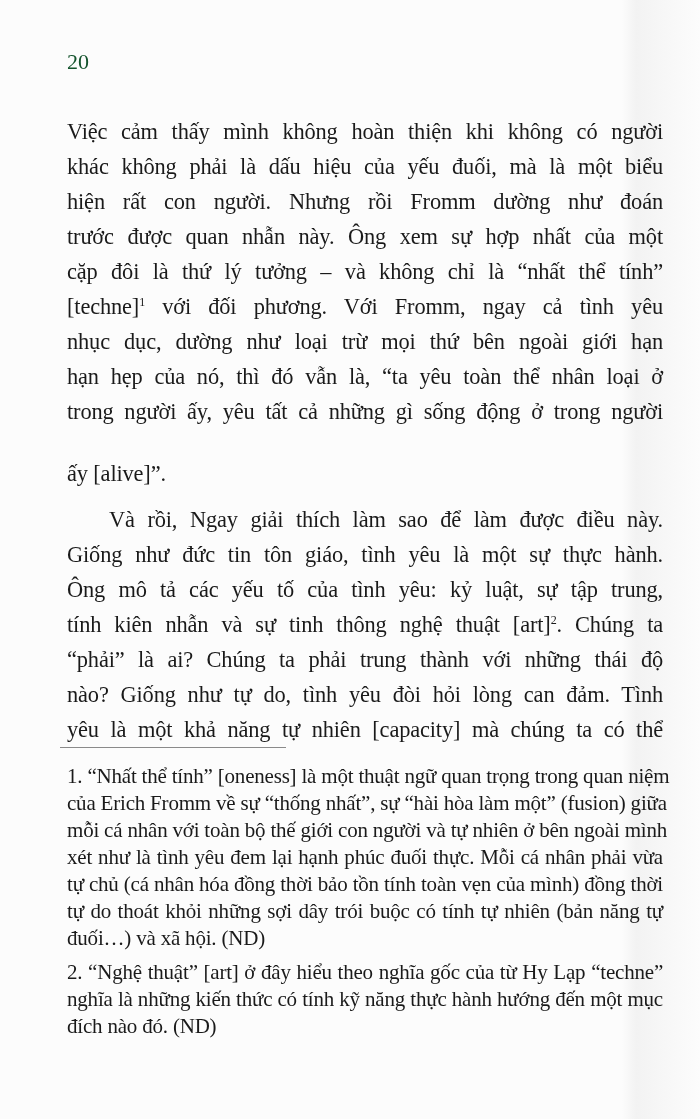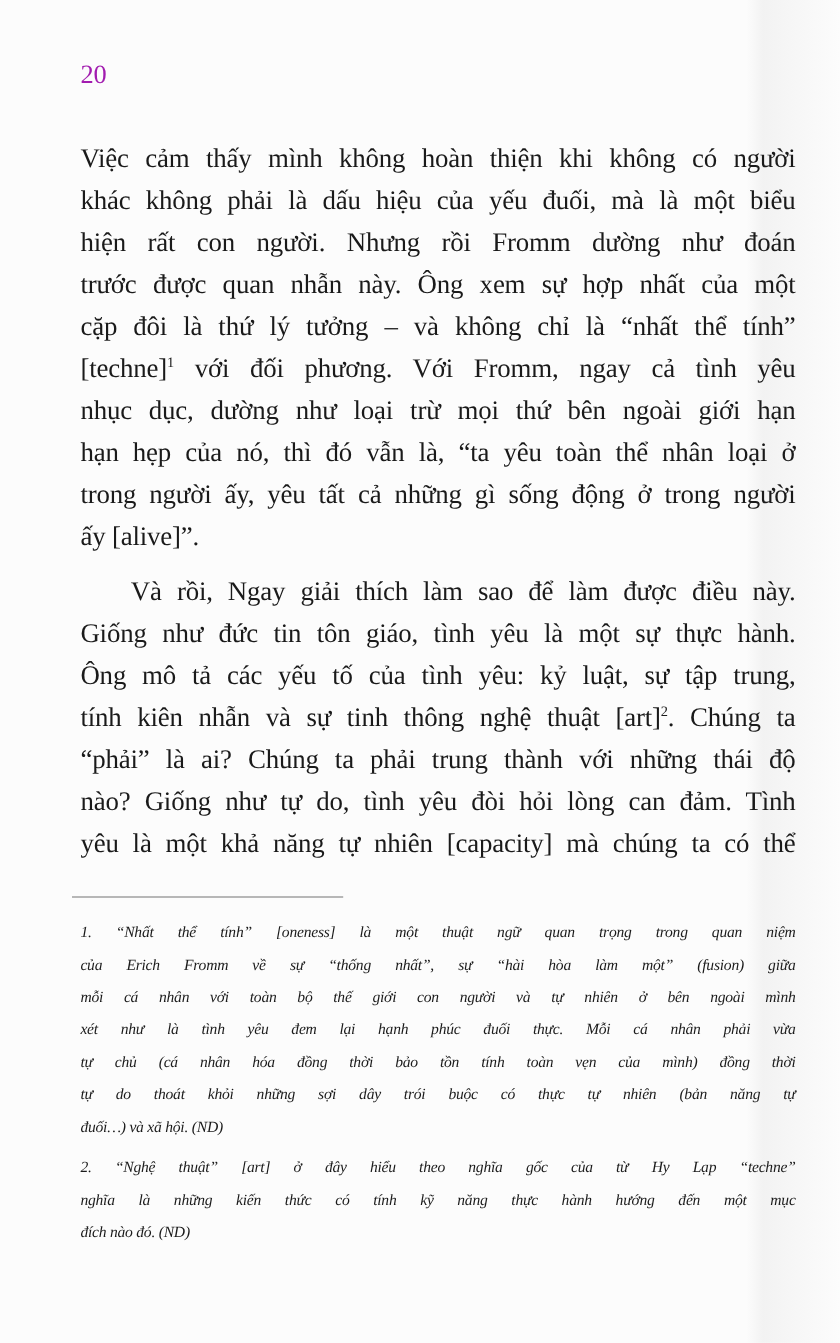"20" .page-number { color: #a21caf -> #14532d }
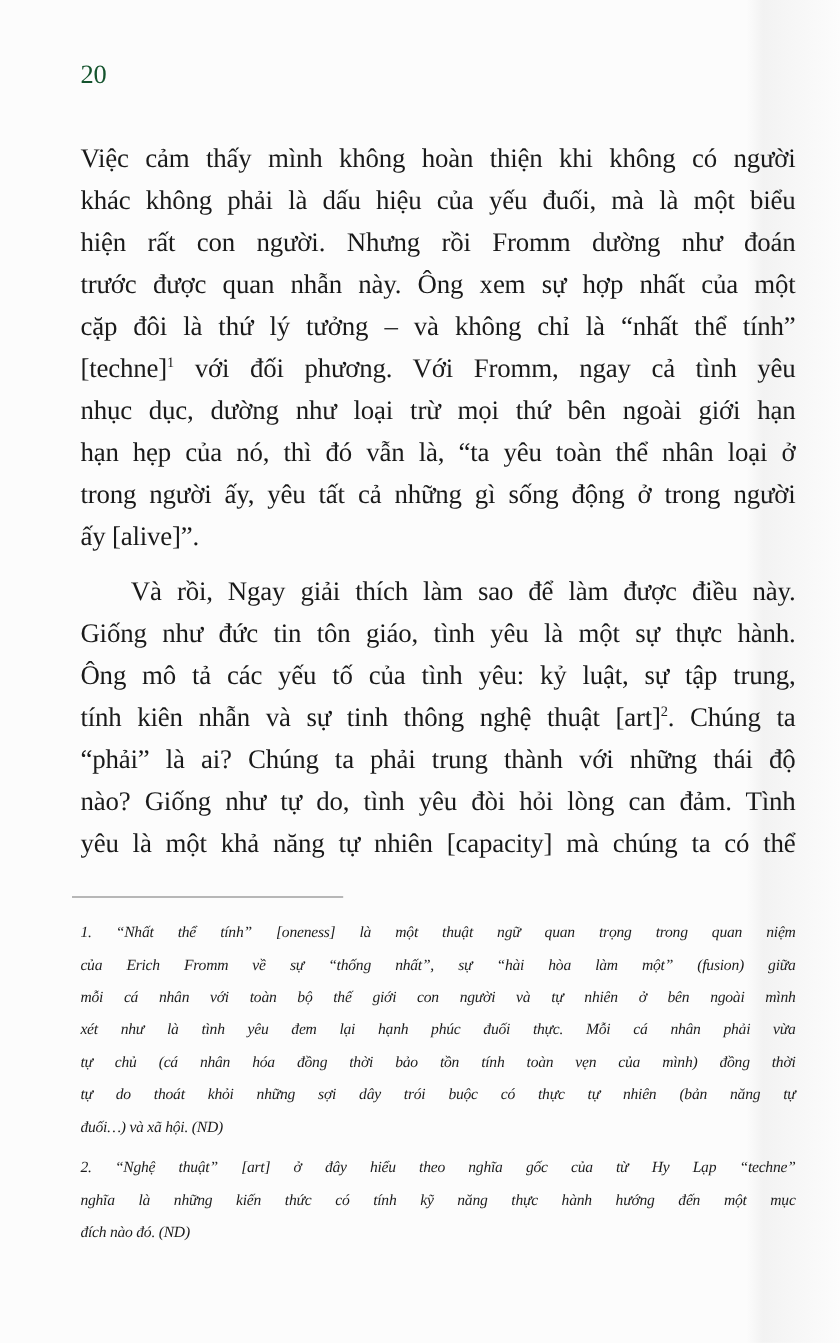"ấy [alive]”." .line.last { margin-top: none -> 27px }
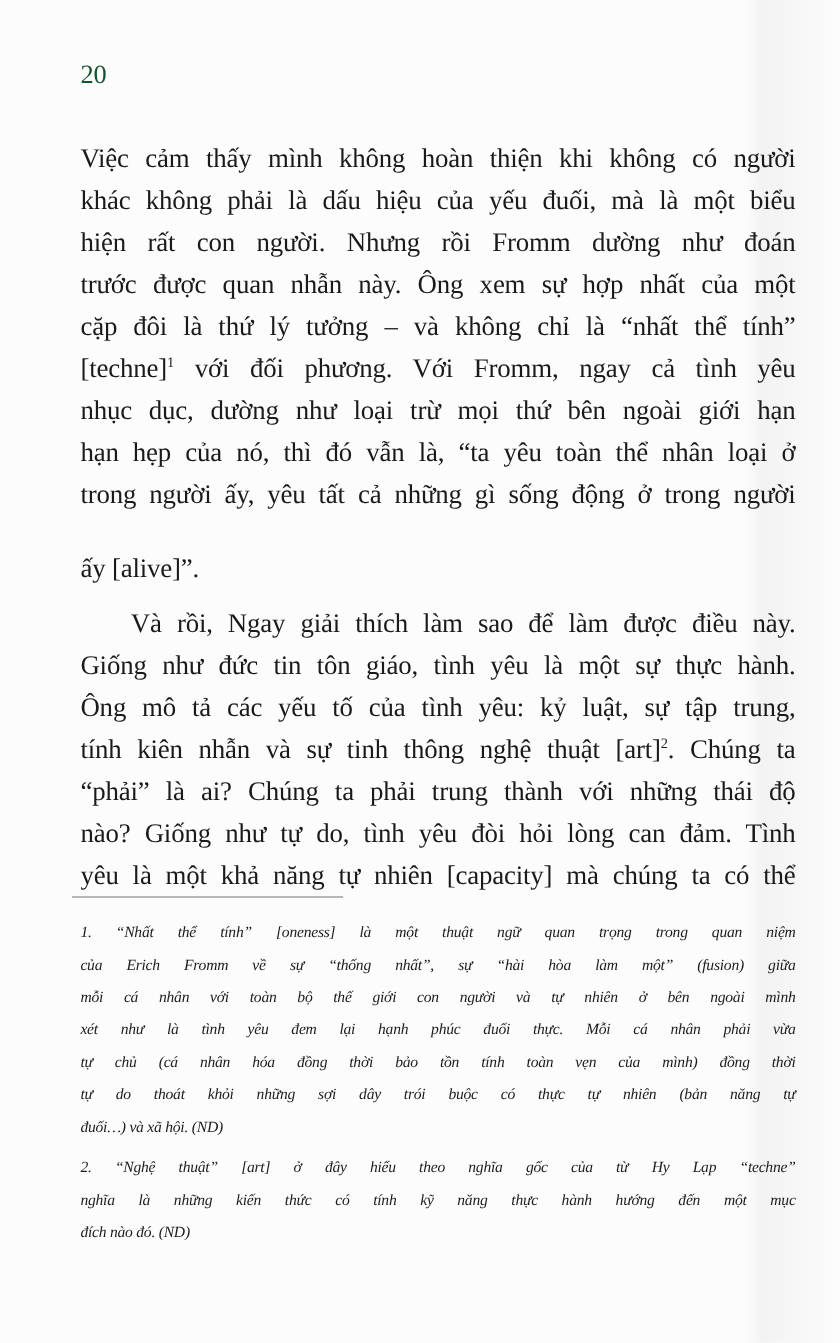"1. “Nhất thể tính” [oneness]" .fn-line { font-size: 13px -> 21px; font-style: italic -> none }
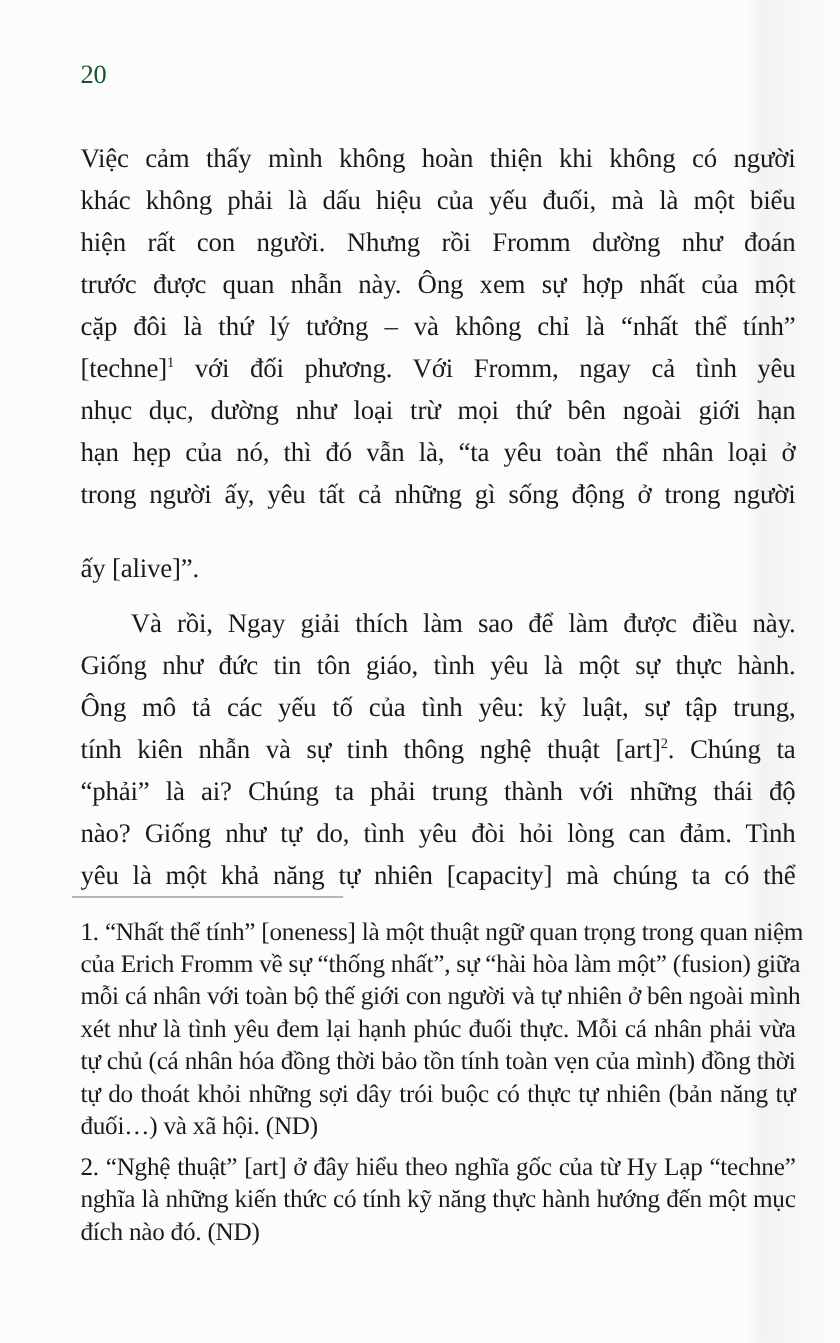"tự do thoát khỏi những" span.fn-line { text: thực -> tính }
